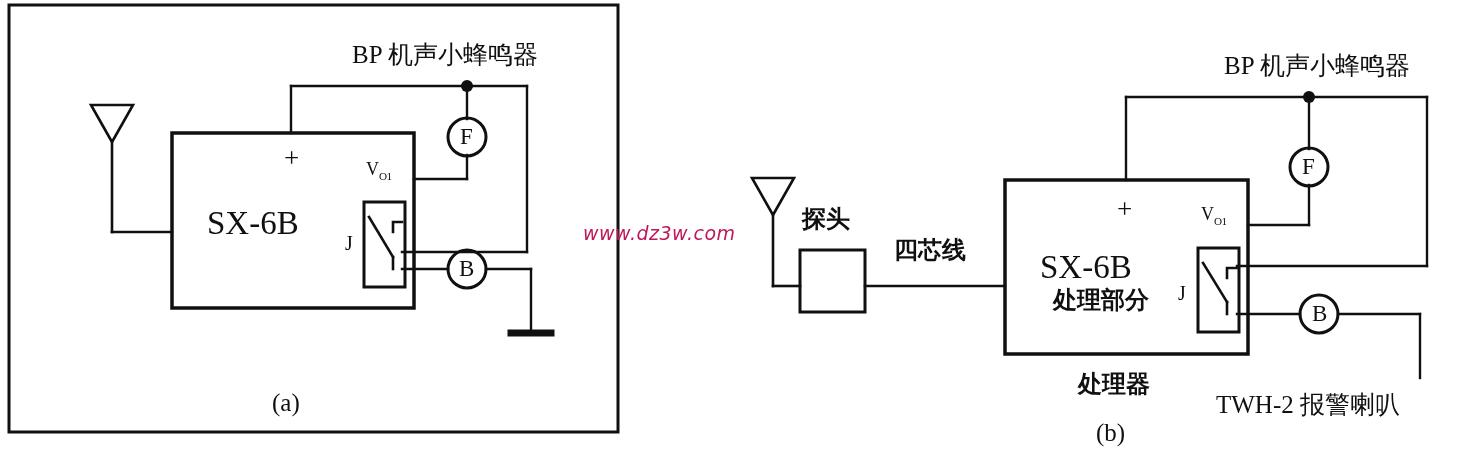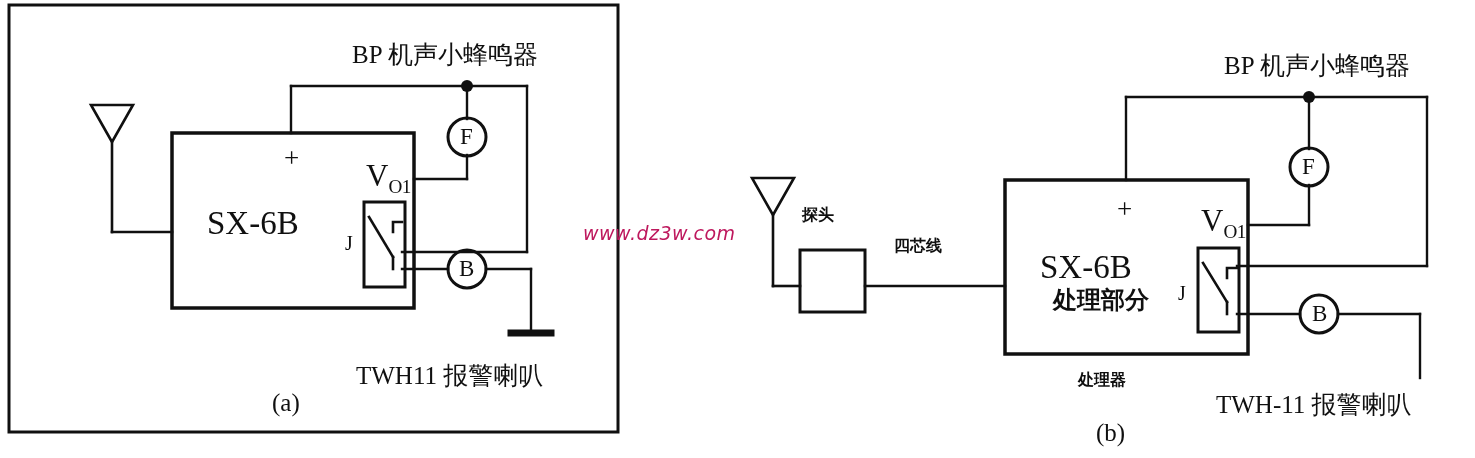"VO1" .vo-main { font-size: 31px -> 18px }
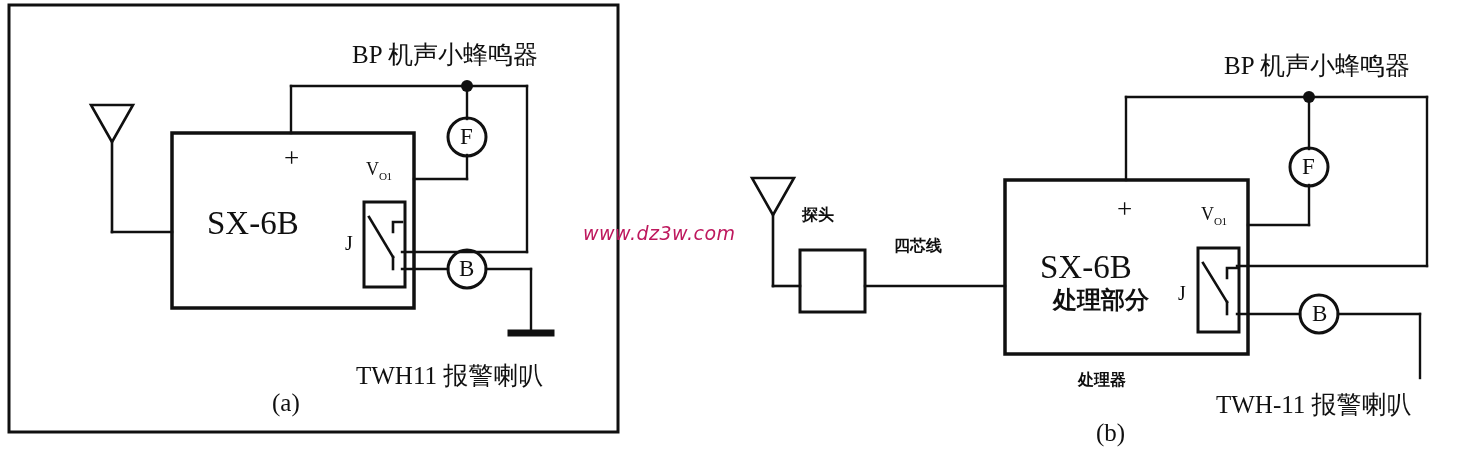"探头" .small-zh { font-size: 16px -> 24px }
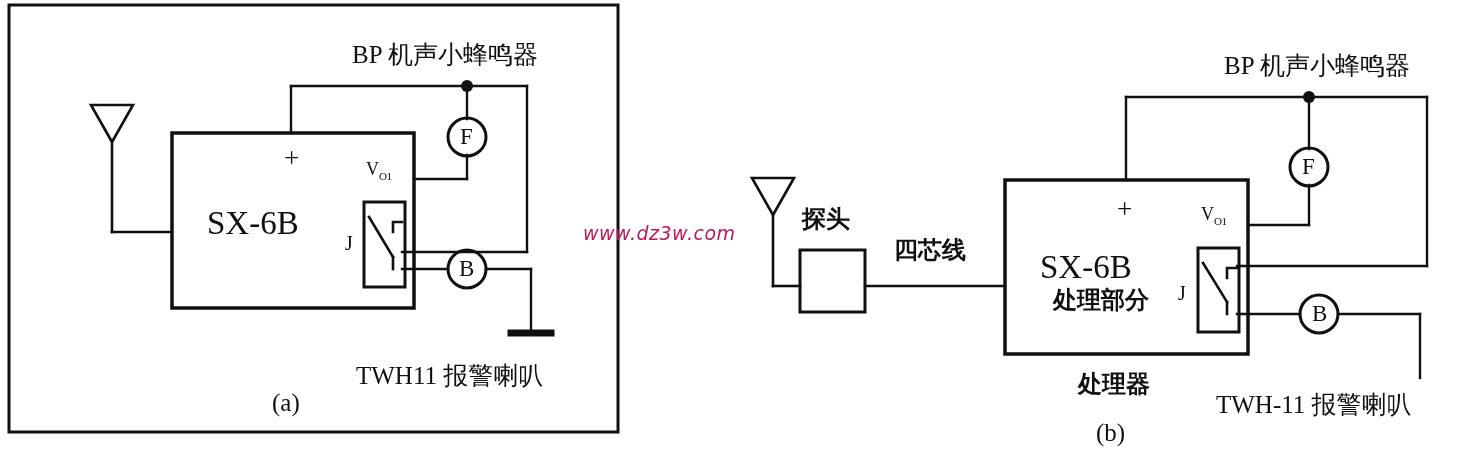"TWH11 报警喇叭" div.lbl { html: <div>TWH11 报警喇叭</div> -> none }
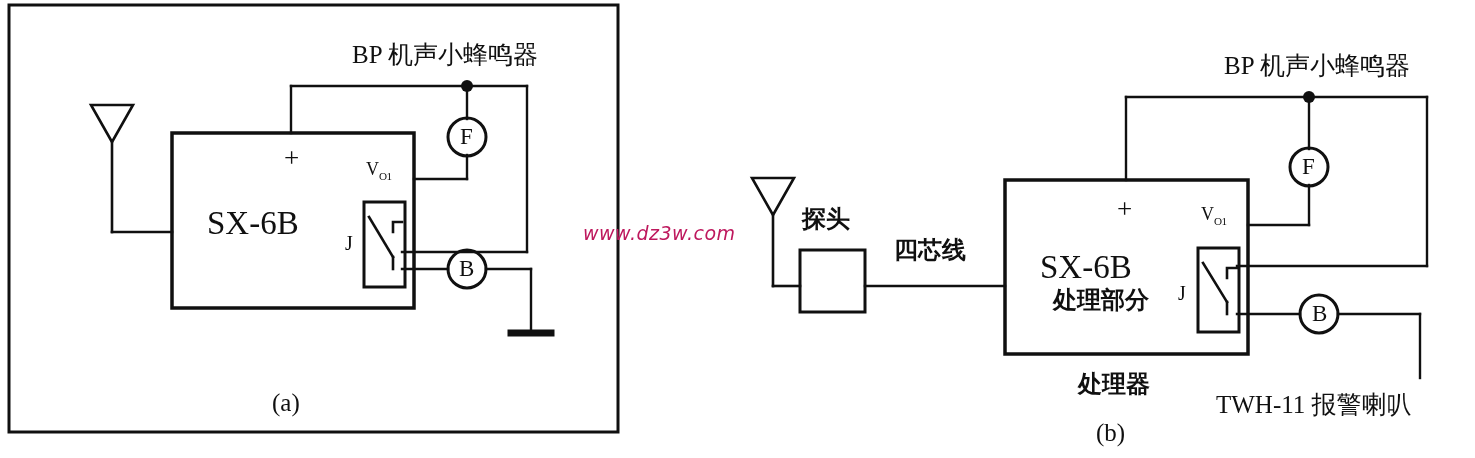"TWH-11 报警喇叭" div.lbl { text: TWH-11 -> TWH-2 }
